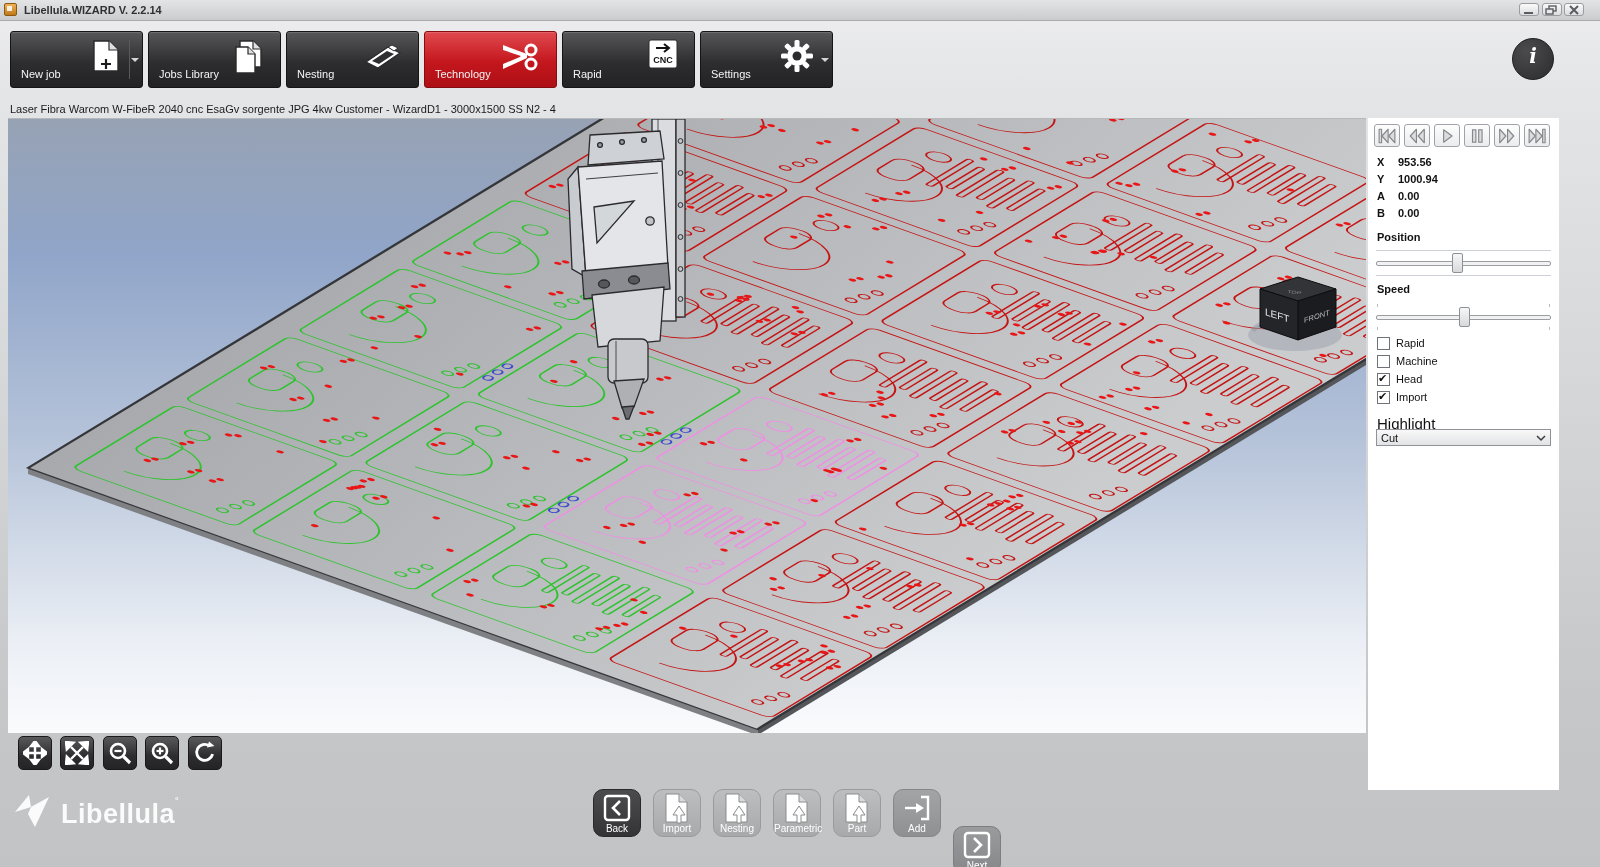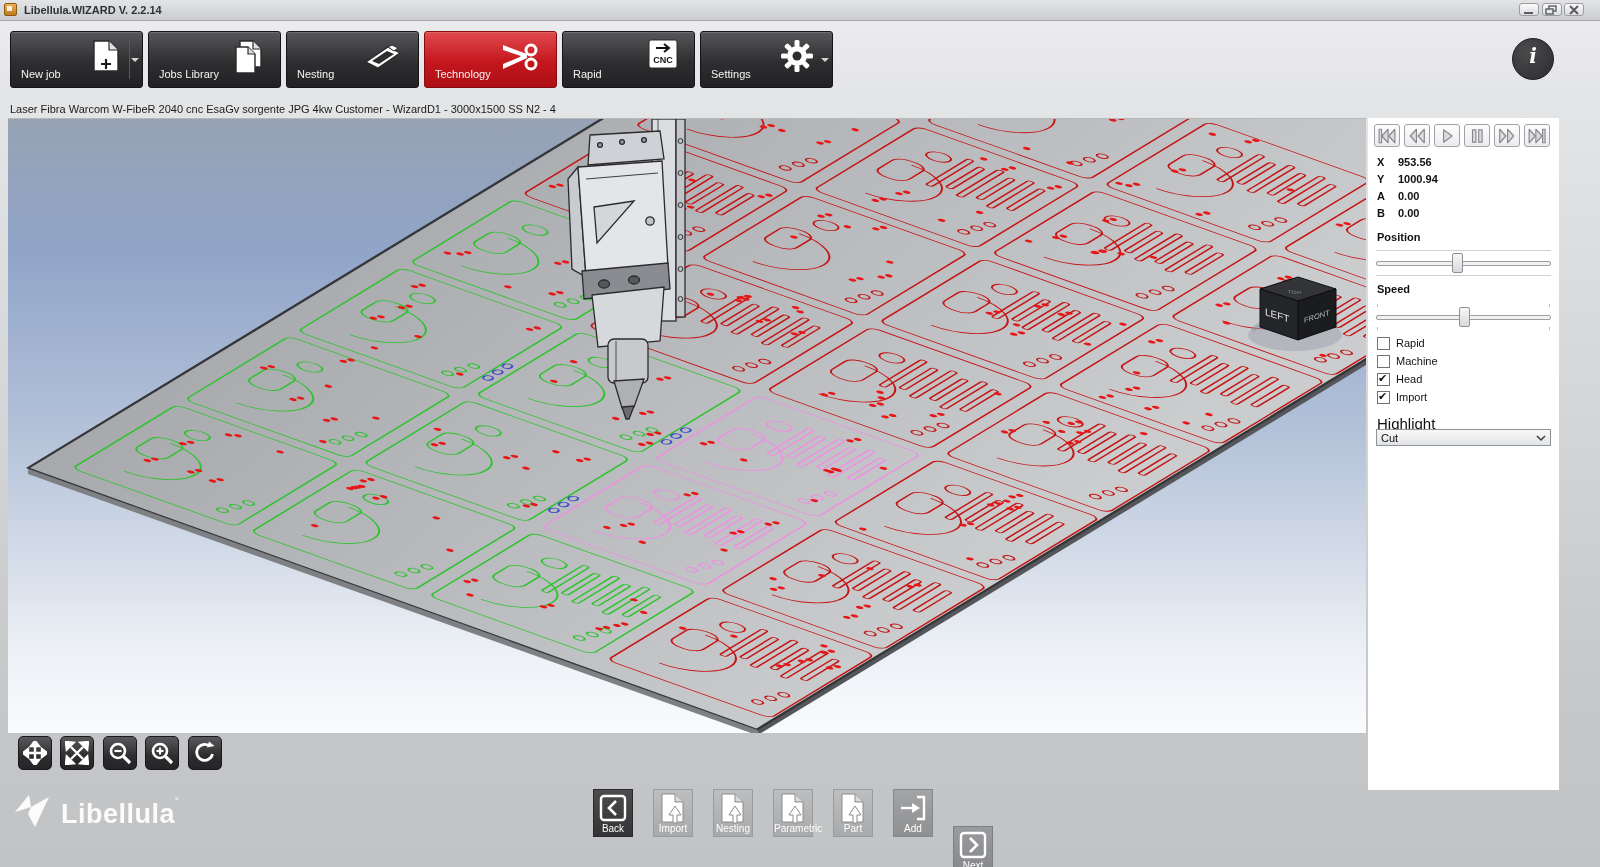"Back" .nav-btn { border-radius: 0 -> 10px; width: 40px -> 48px }
